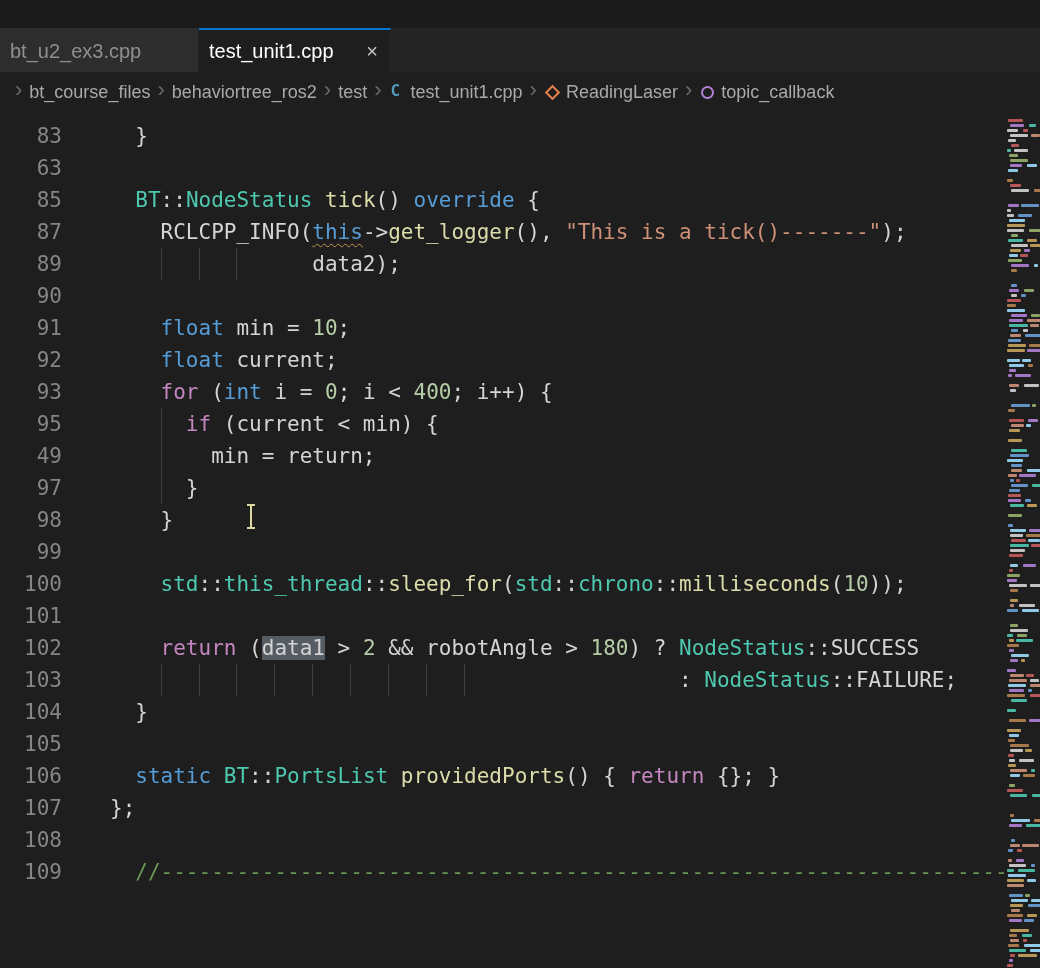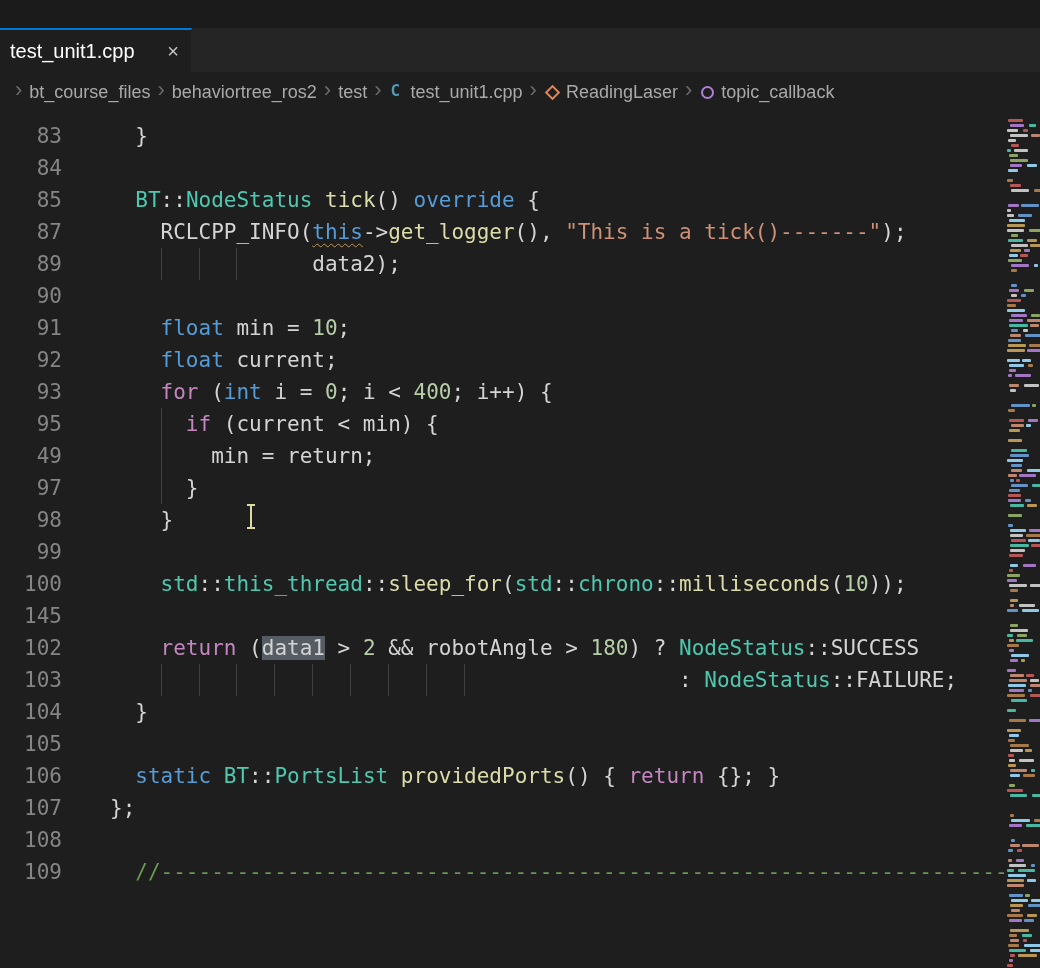"bt_u2_ex3.cpp" div.tab { html: none -> <div> <span>bt_u2_ex3.cpp</span> </div> }
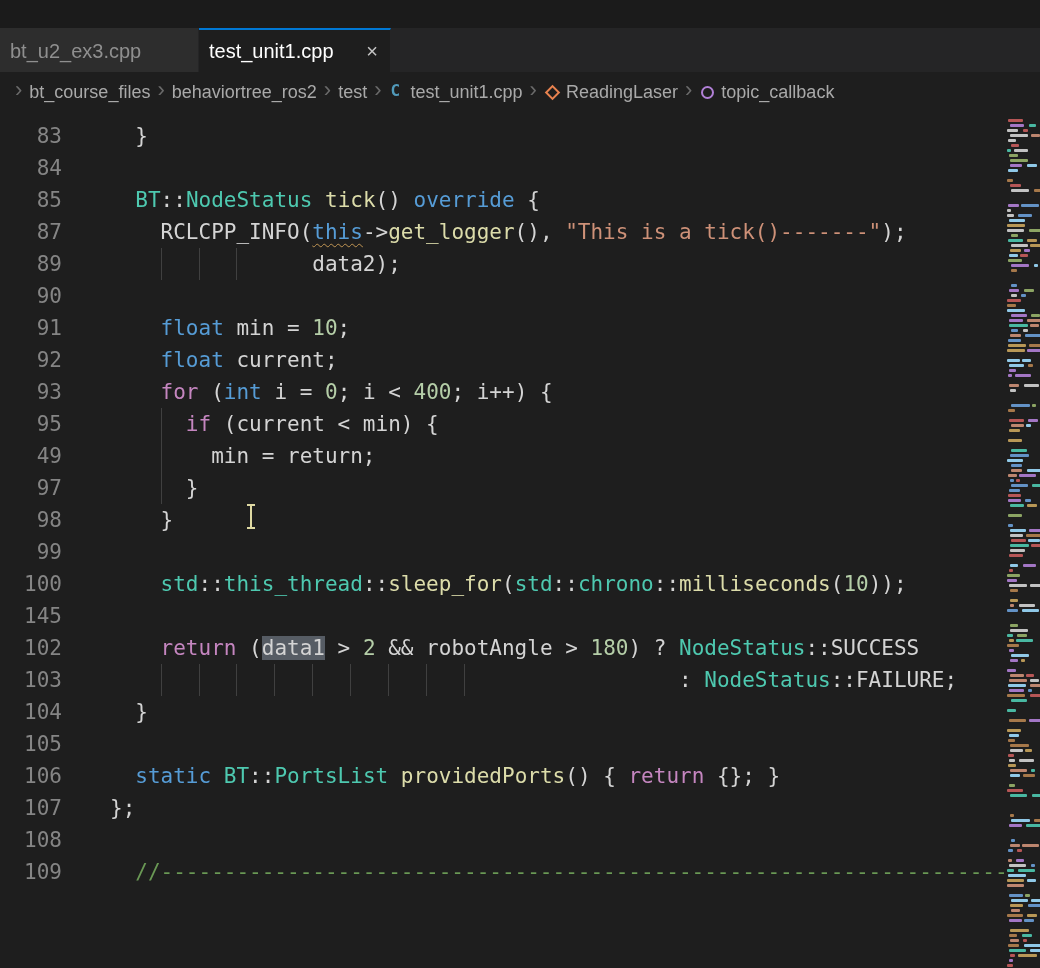"84" span.gutter { text: 84 -> 63 }
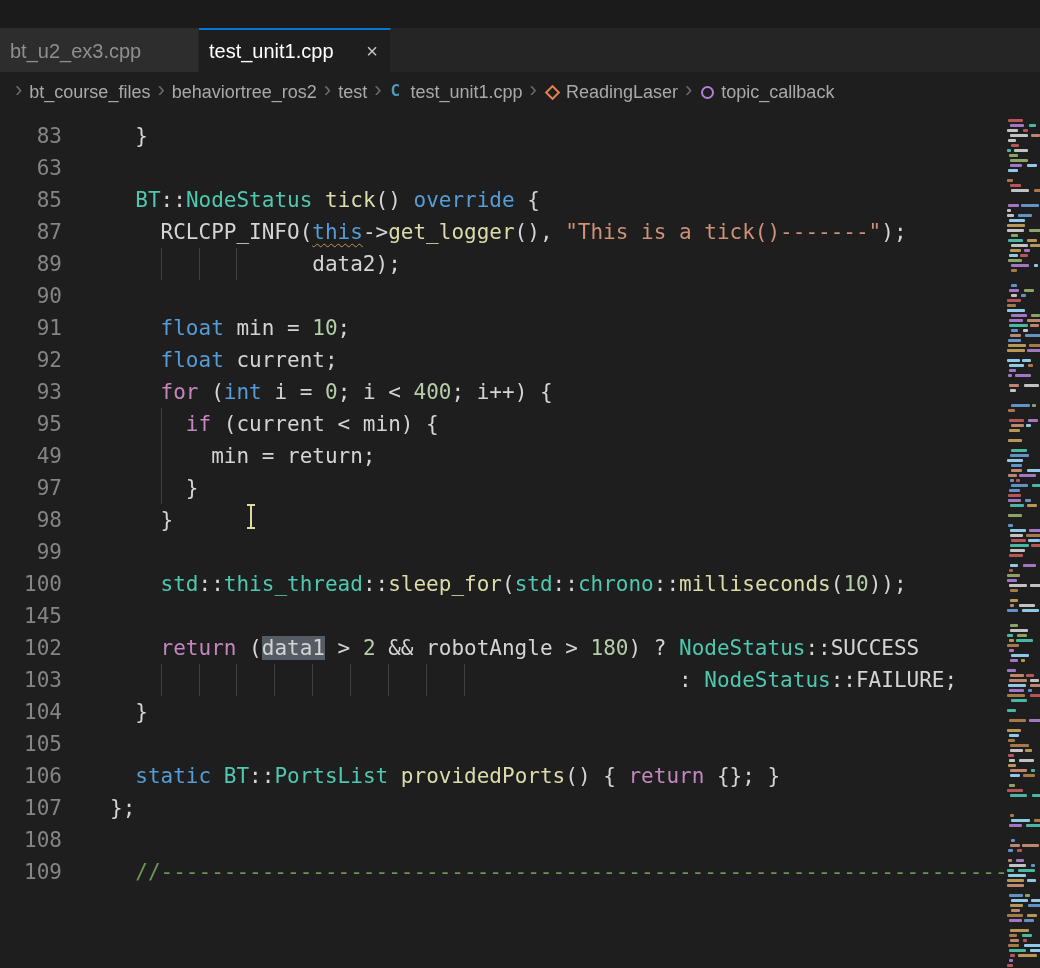"145" span.gutter { text: 145 -> 101 }
